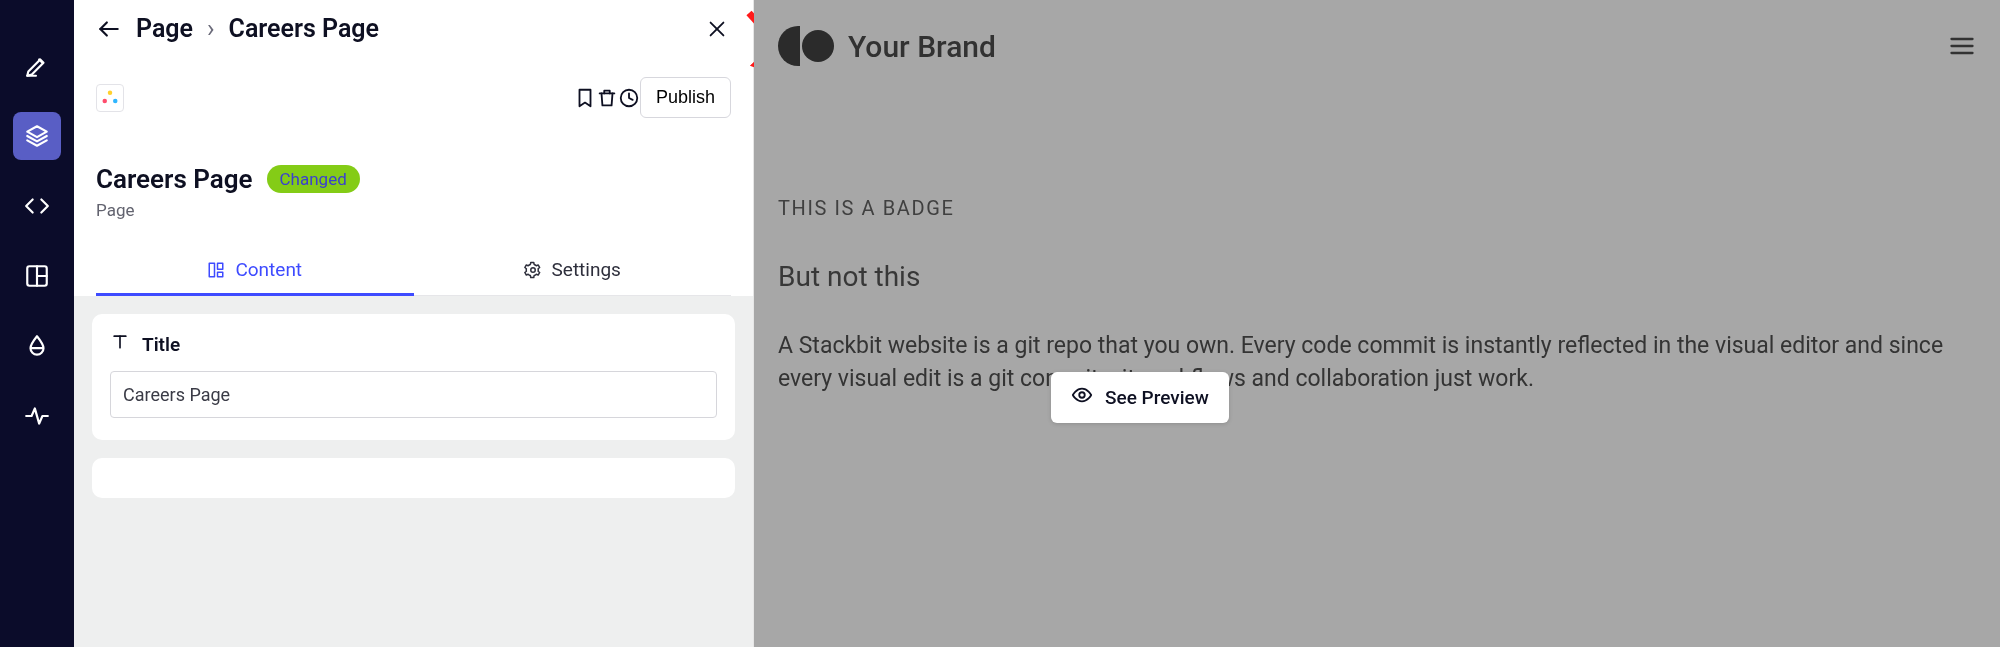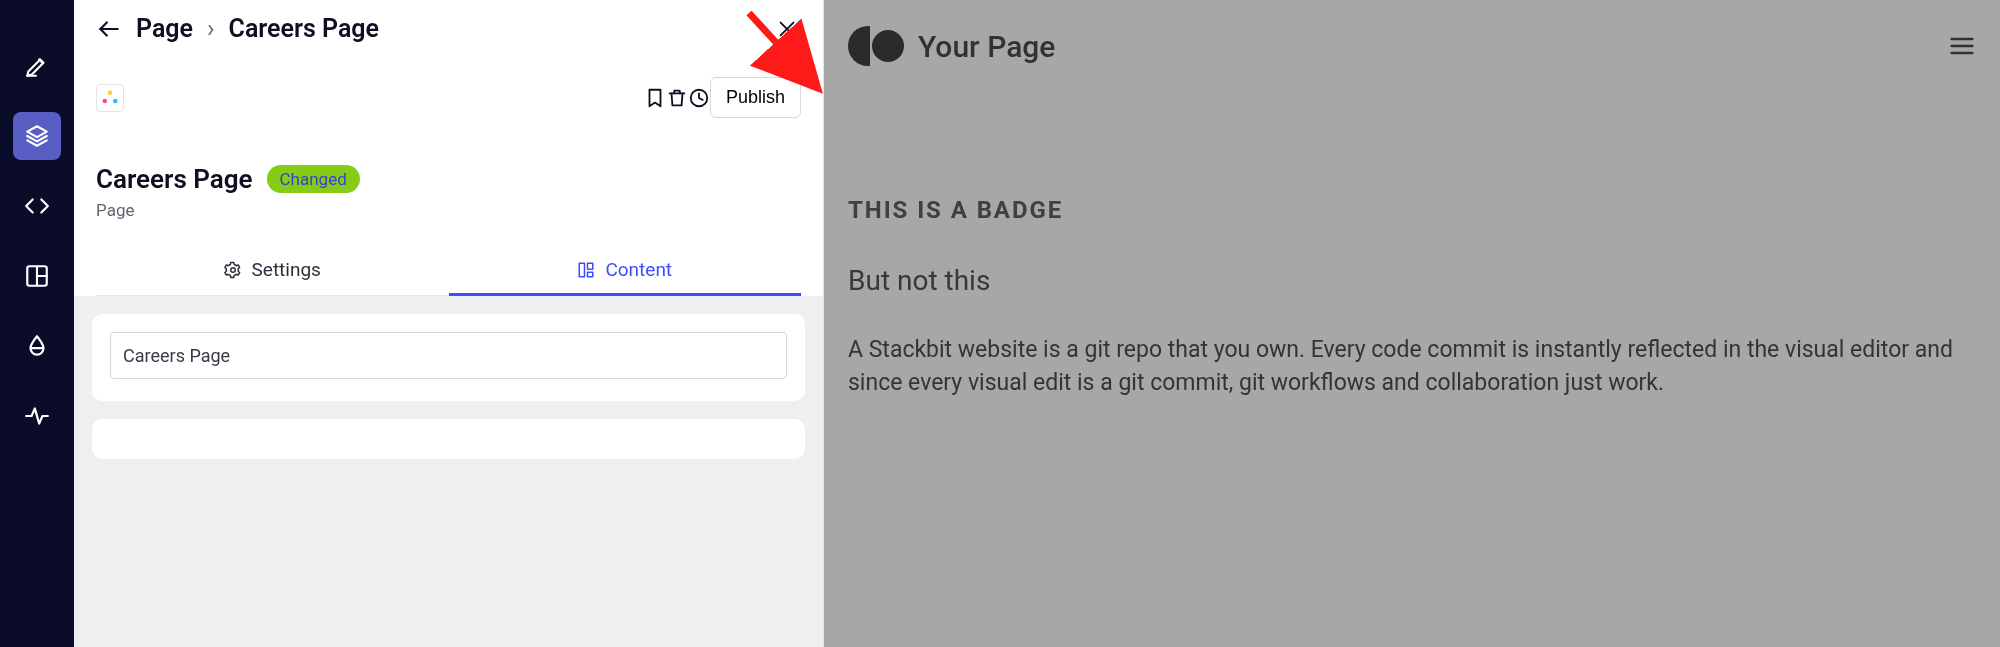"Page" .panel { width: 750px -> 680px }
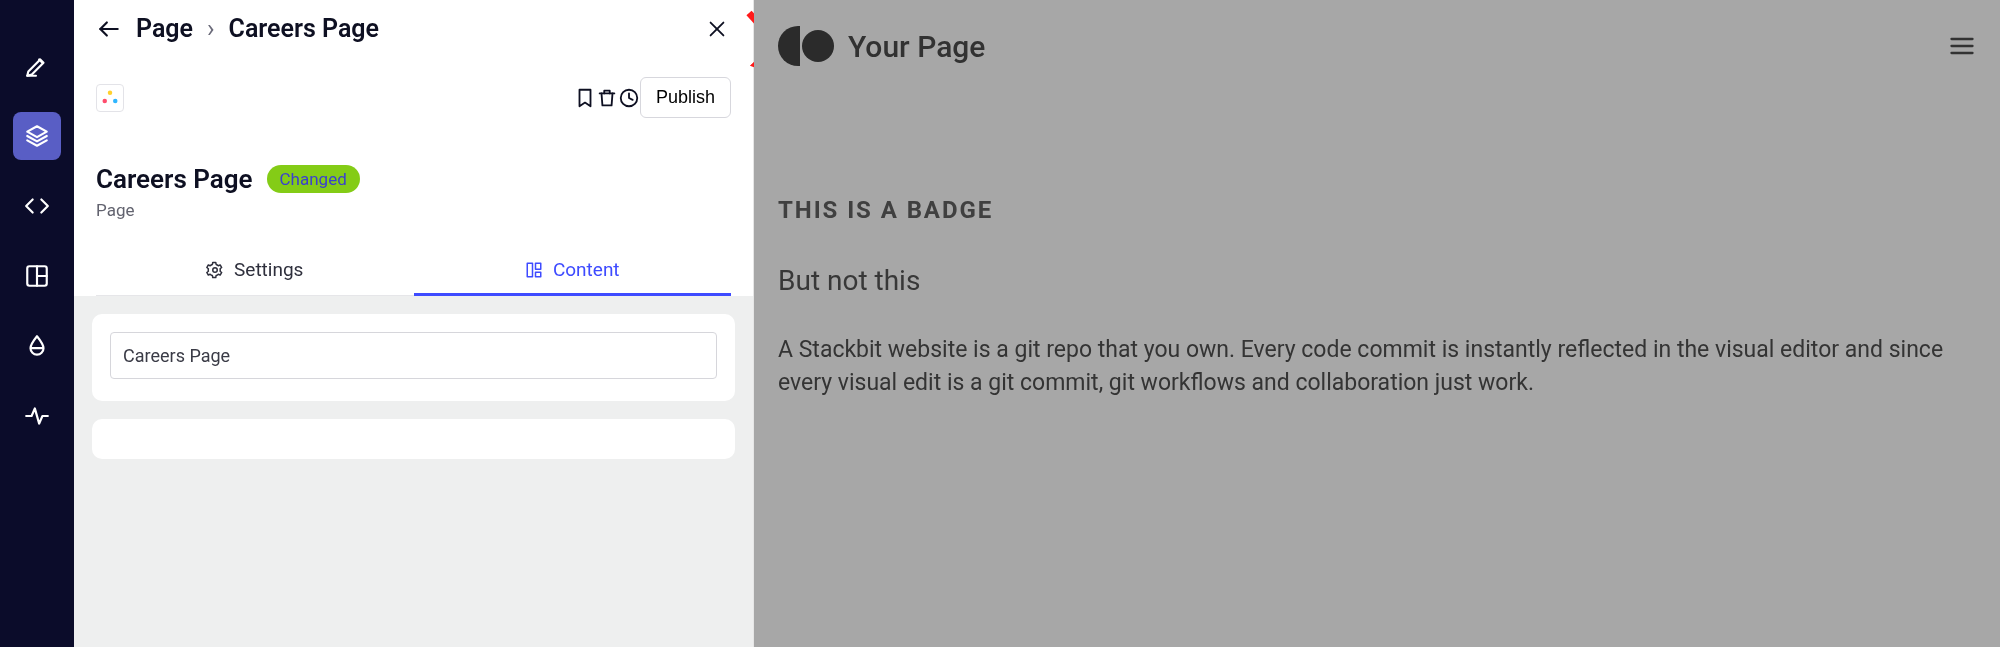"Your Page" span.brand-name { text: Page -> Brand }
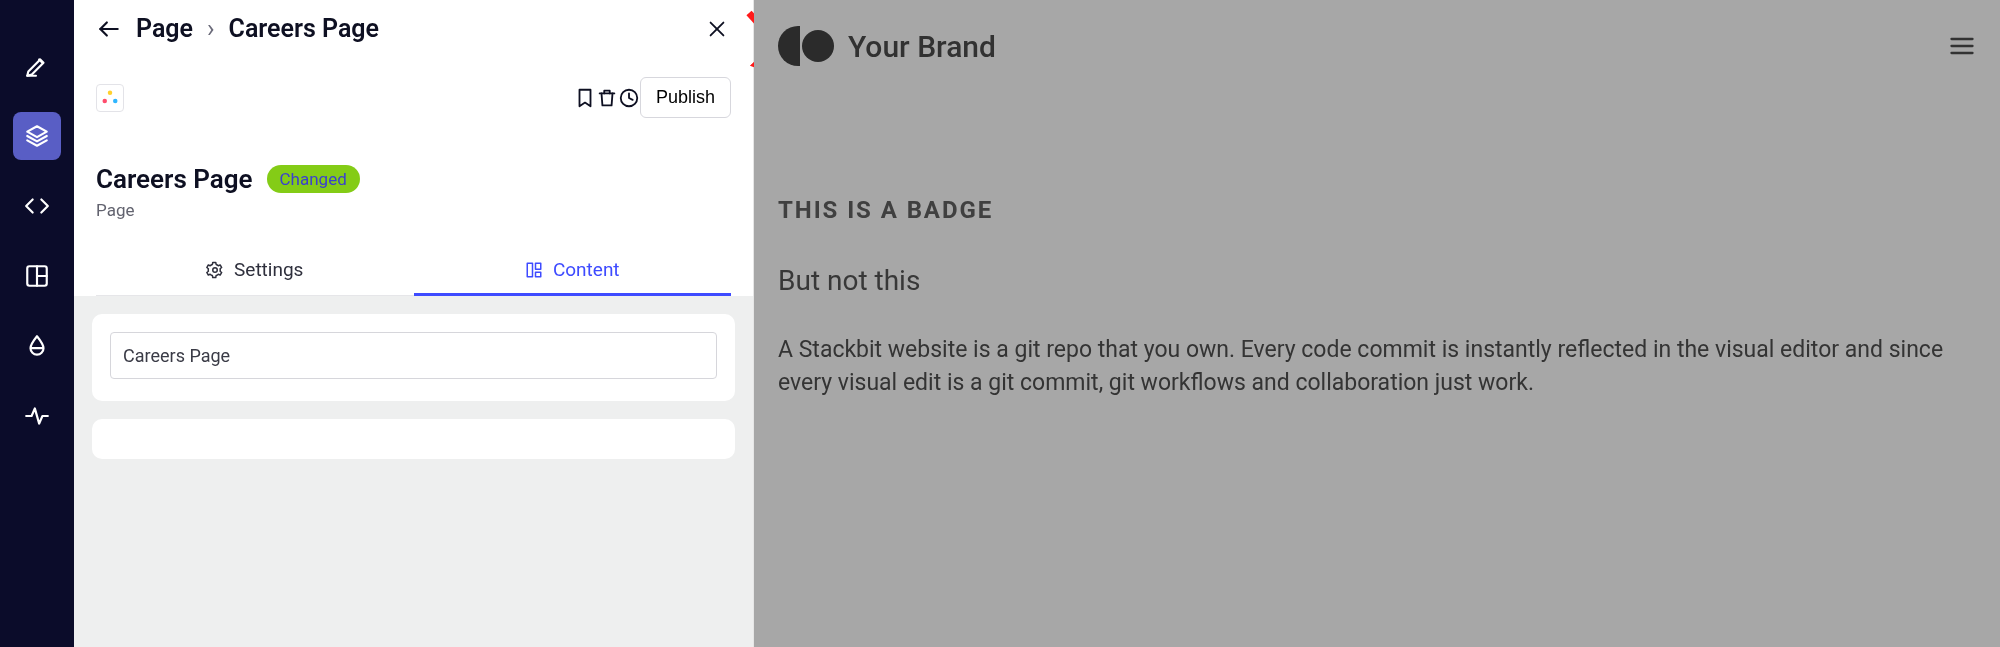"THIS IS A BADGE" .preview-badge { font-size: 24px -> 20px; font-weight: 700 -> 400 }
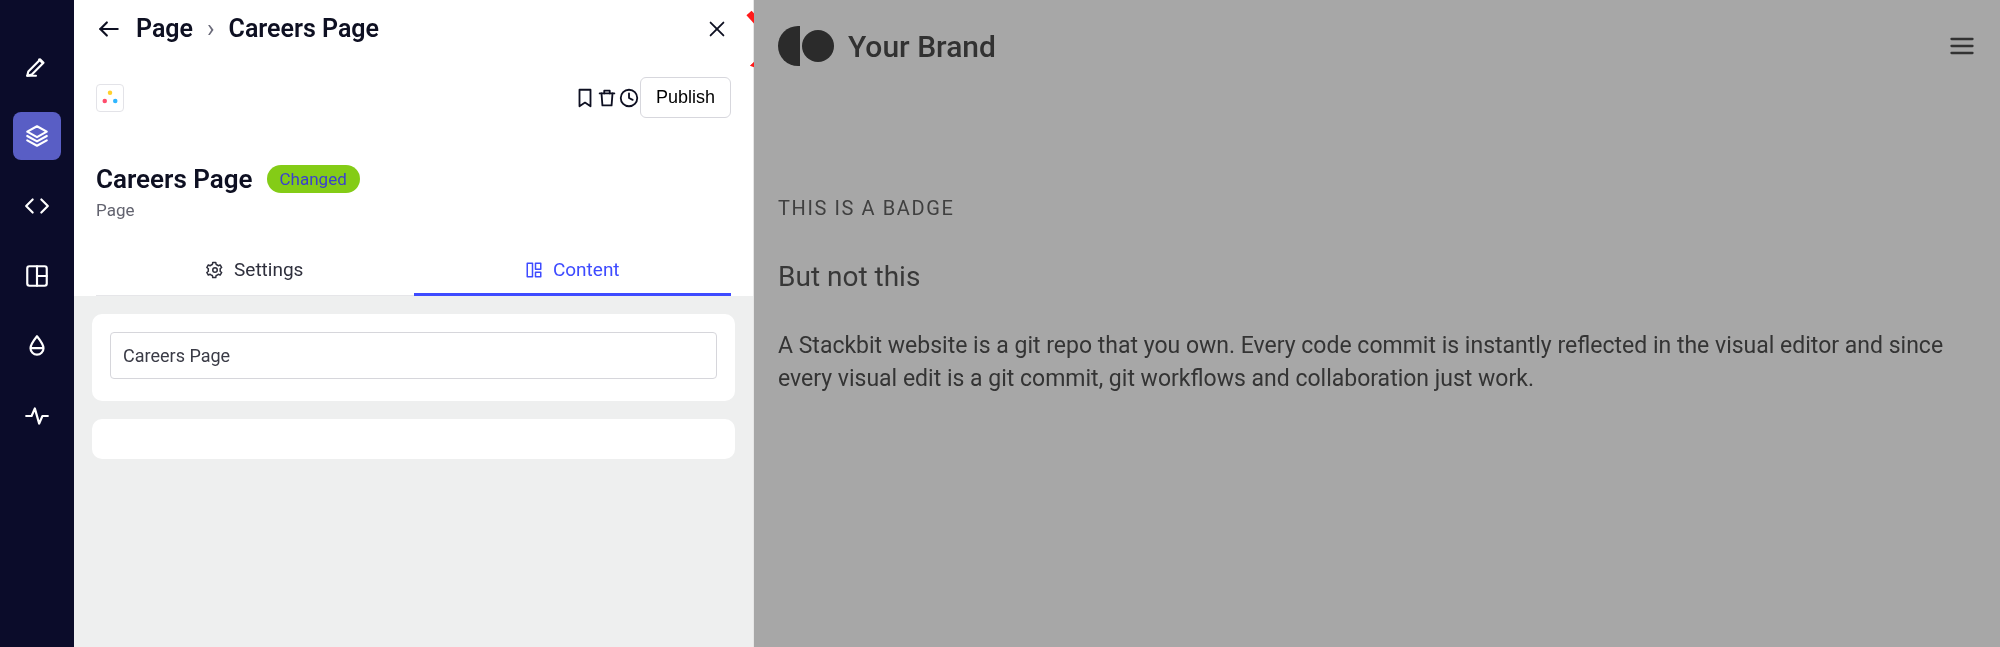"Settings" div.tab { order: before "Content" -> after "Content" }
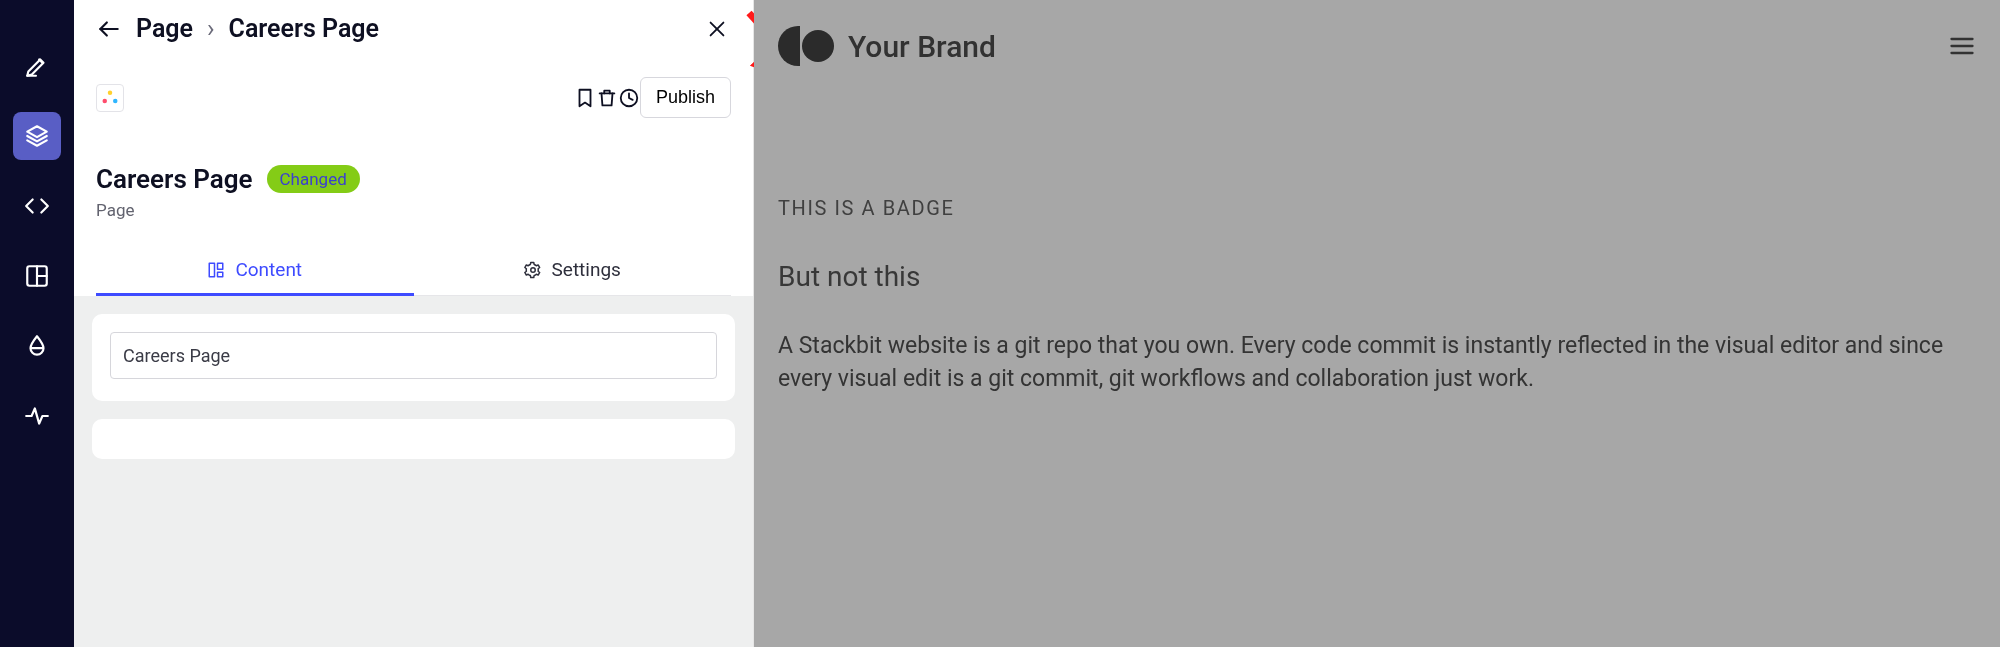"Title" div.field-label-row { html: none -> <div> <div> <span> <svg> <line></line> <line></line> </svg> </span> <span>Title</span> </div> </div> }
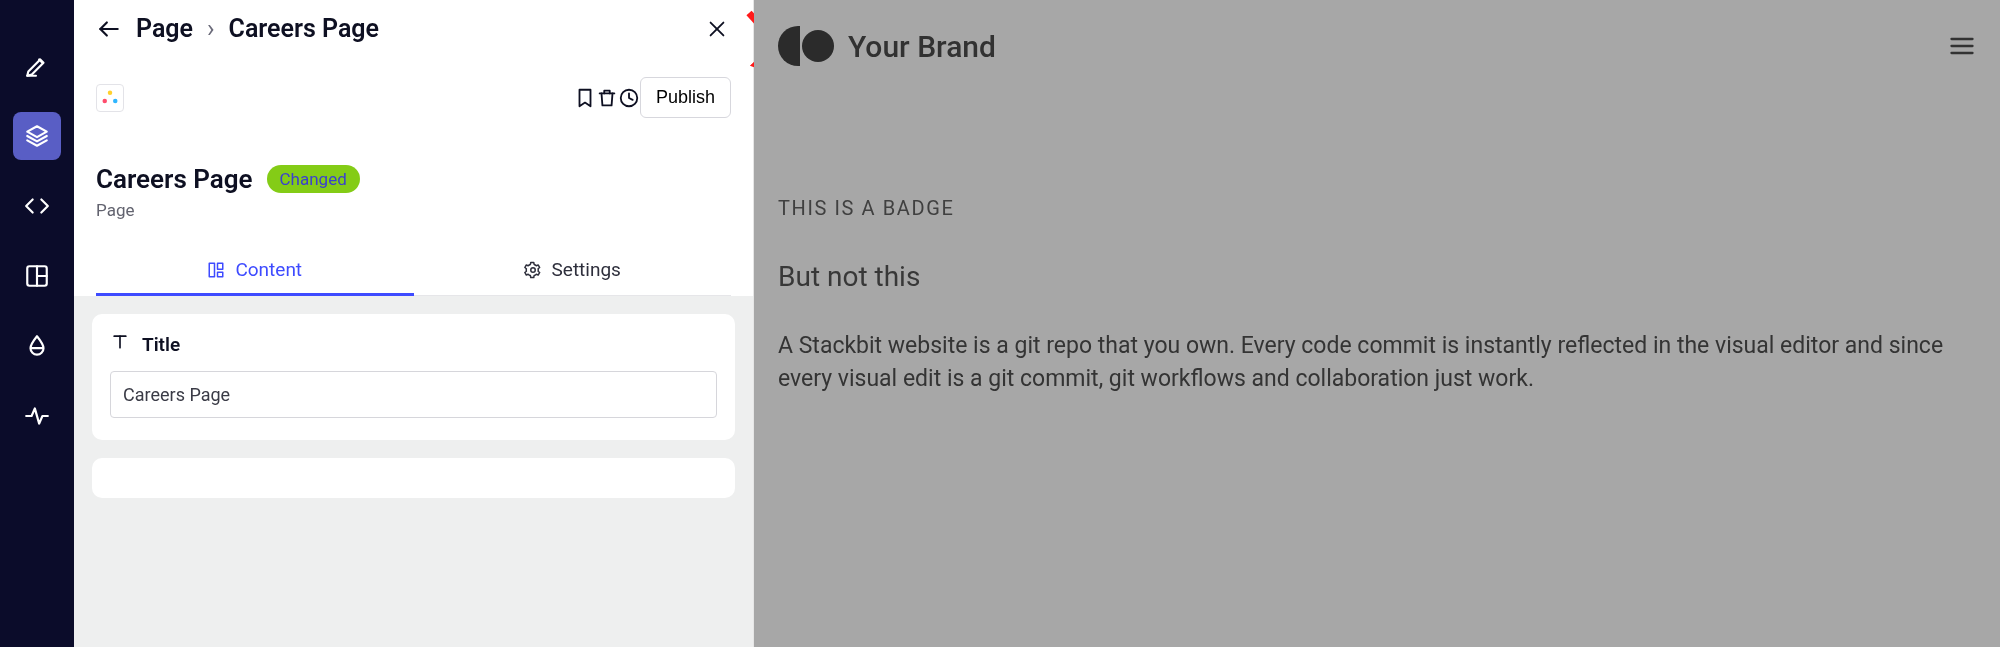"See Preview" div.see-preview { html: none -> <div> <span> <svg> <path></path> <circle></circle> </svg> </span> <span>See Preview</span> </div> }
